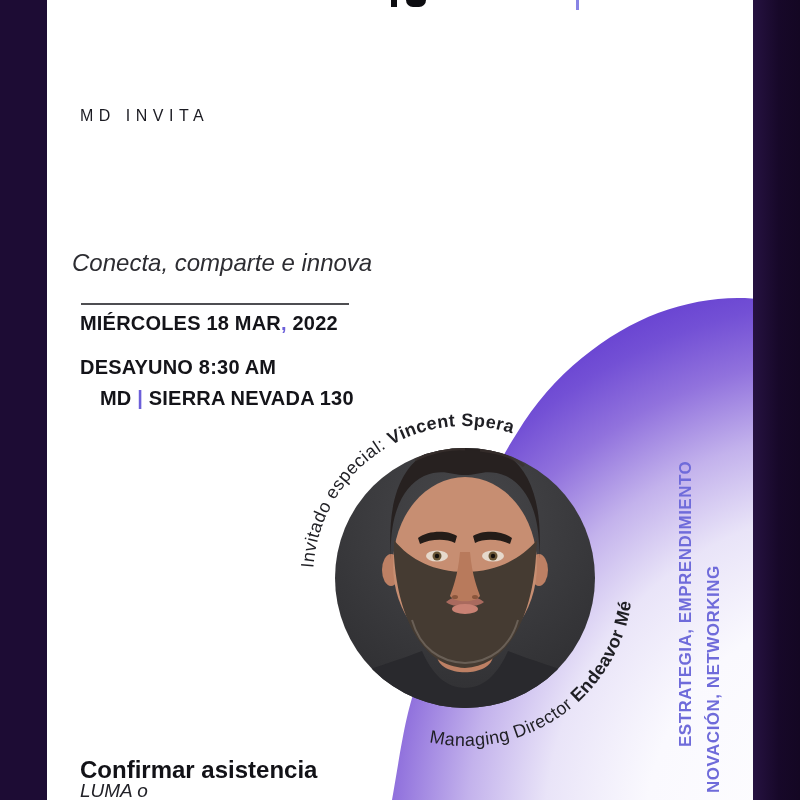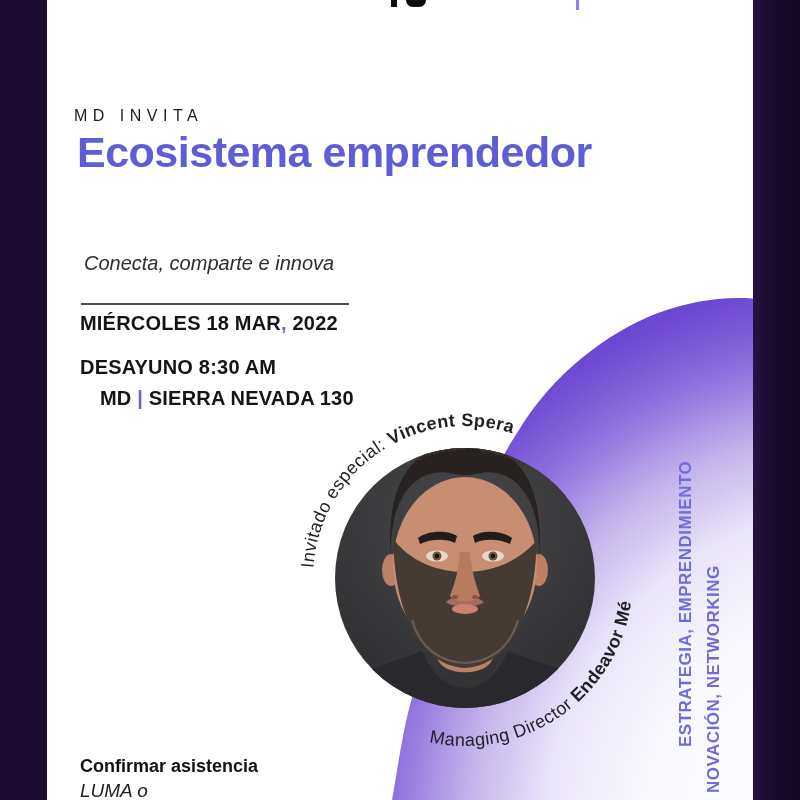"MD INVITA" .kicker { left: 74px -> 80px }
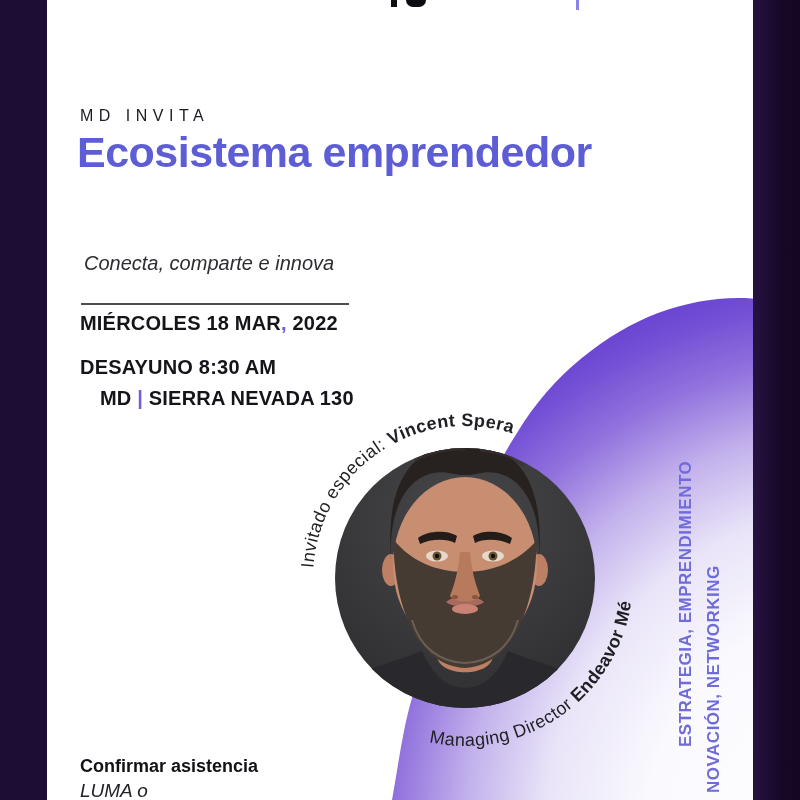"Ecosistema emprendedor" div { html: <div>Ecosistema emprendedor</div> -> none }
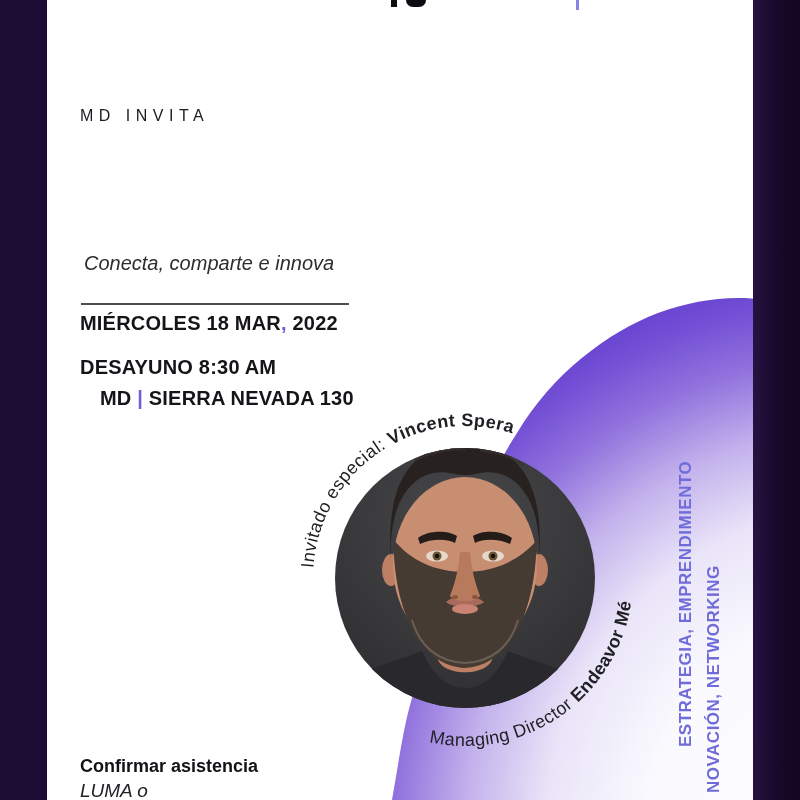"Conecta, comparte e innova" .intro { font-size: 20px -> 24px; left: 84px -> 72px }
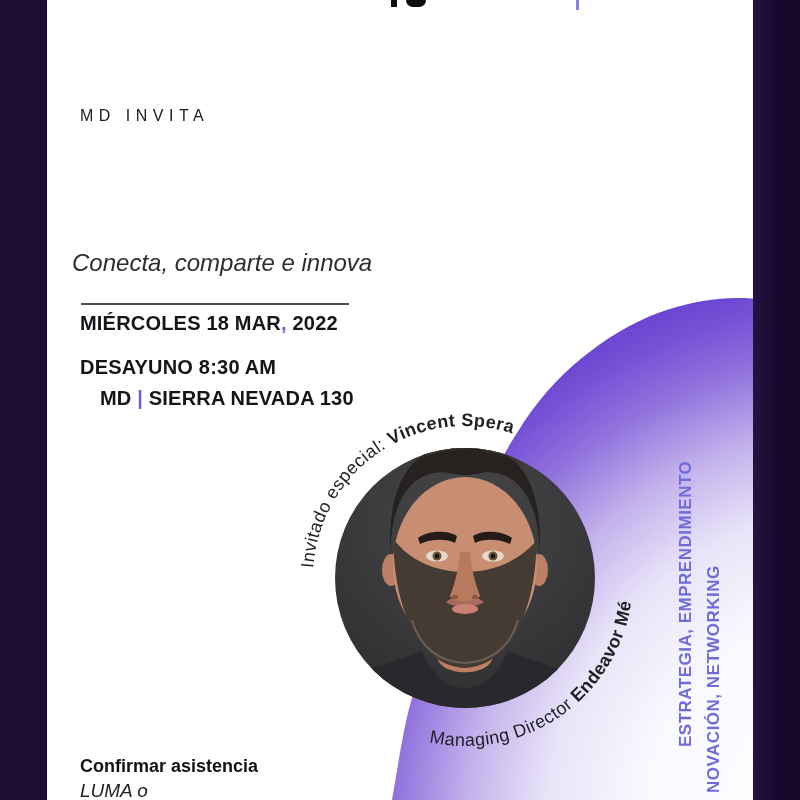"Confirmar asistencia" .confirm { font-size: 18px -> 24px }
